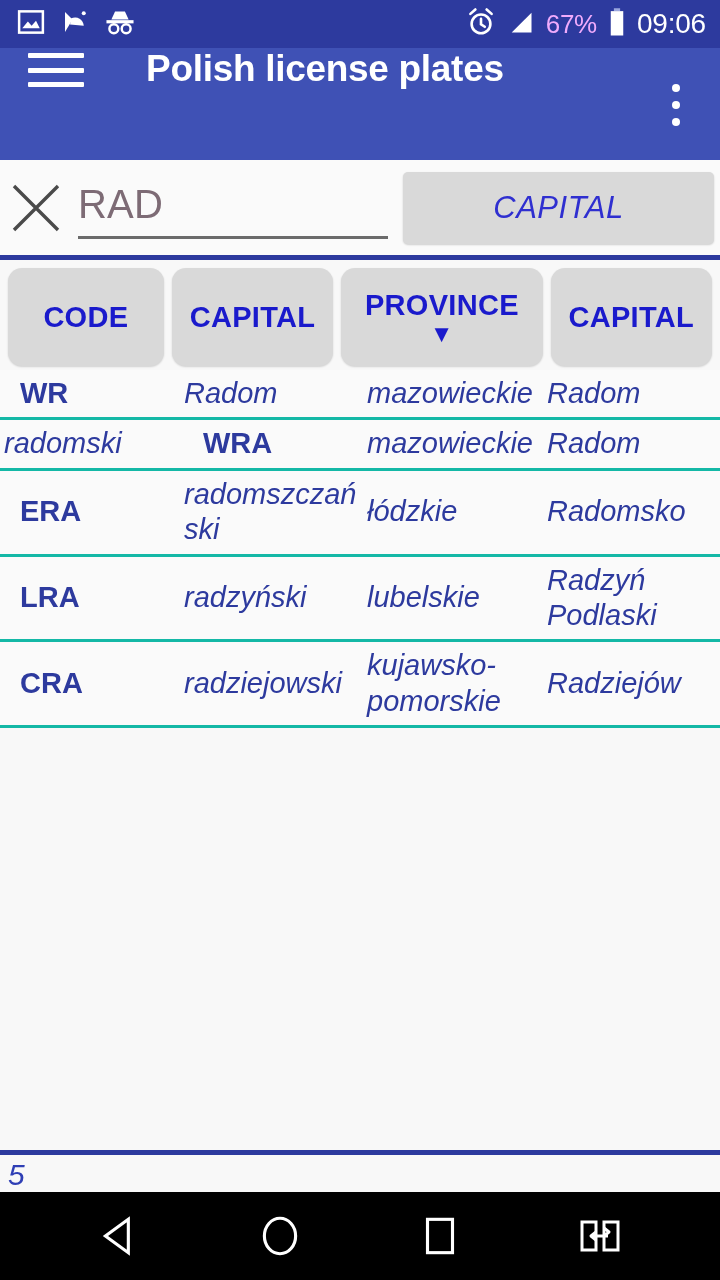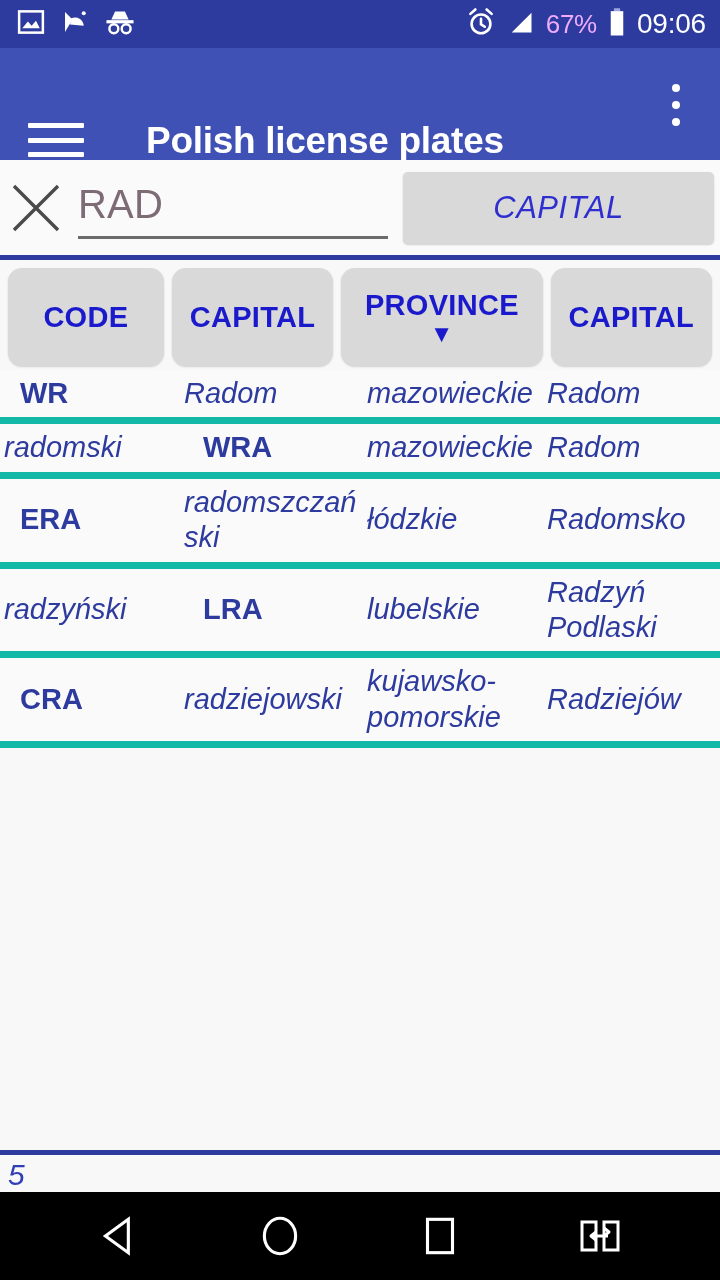"Polish license plates" .app-bar { align-items: flex-end -> flex-start }
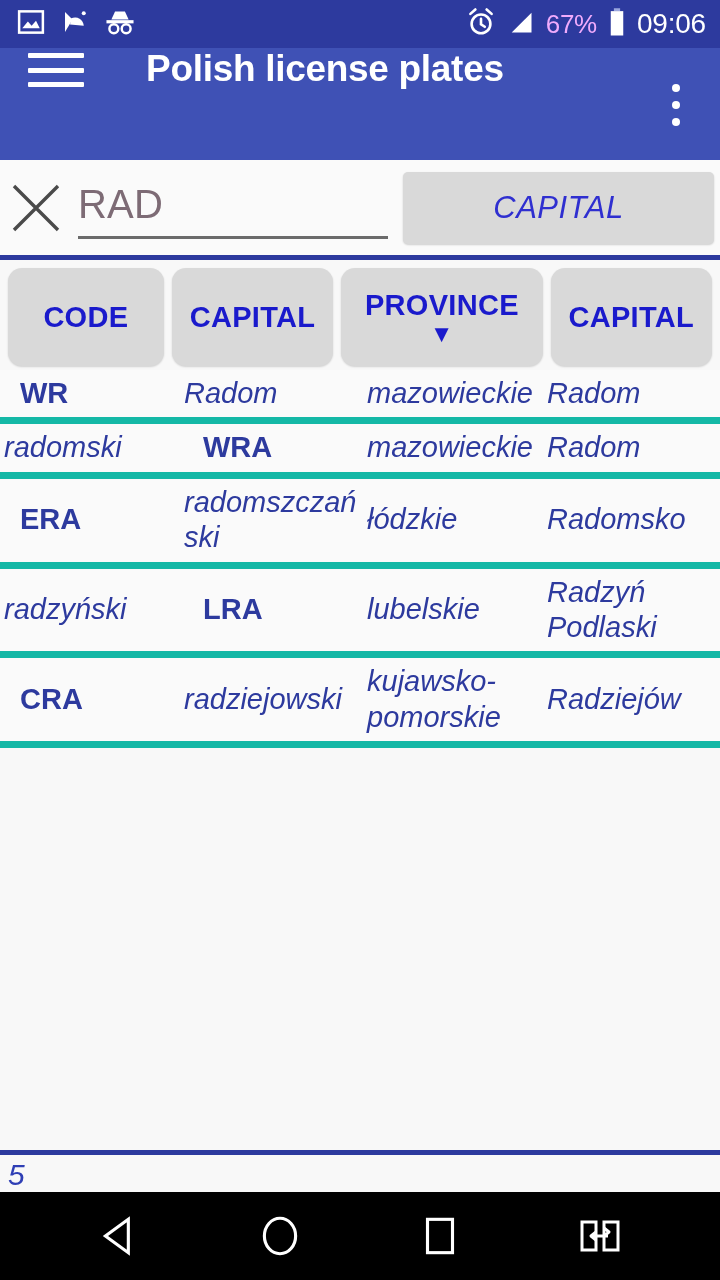"WR" .row { border-bottom: 7px solid #14b8a6 -> 3px solid #14b8a6 }
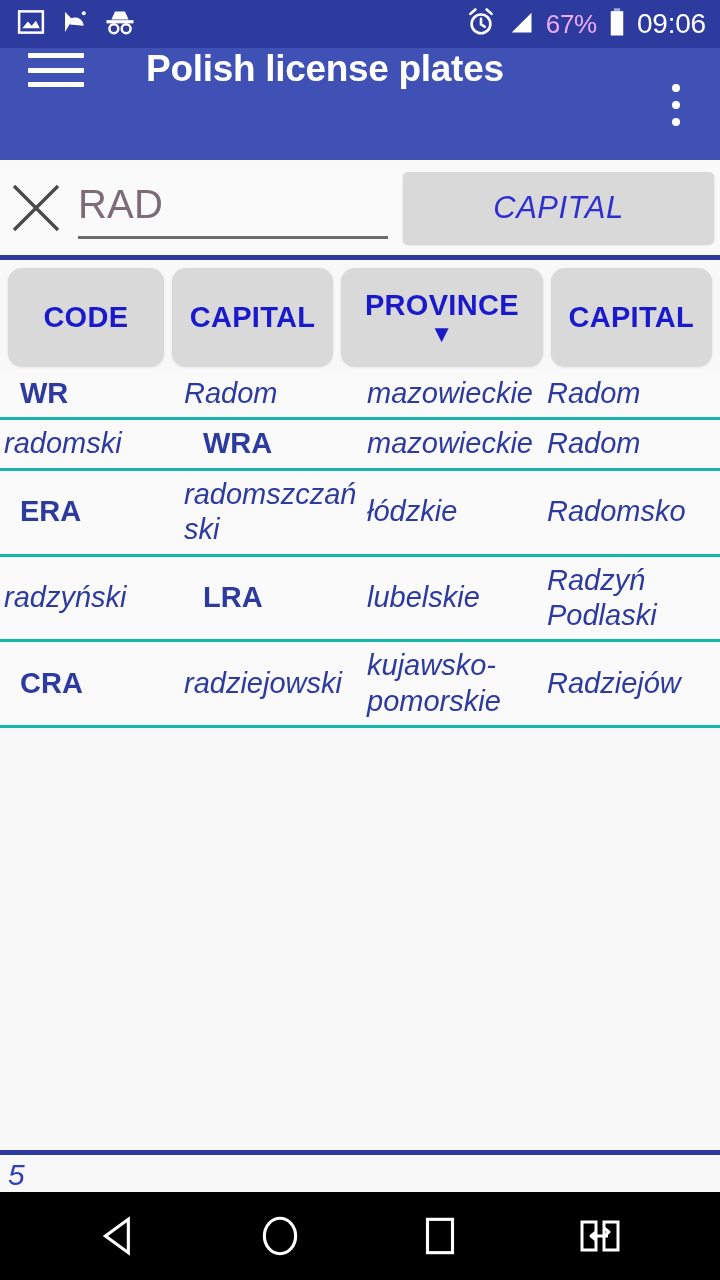"radzyński" div.cell { order: before "LRA" -> after "LRA" }
